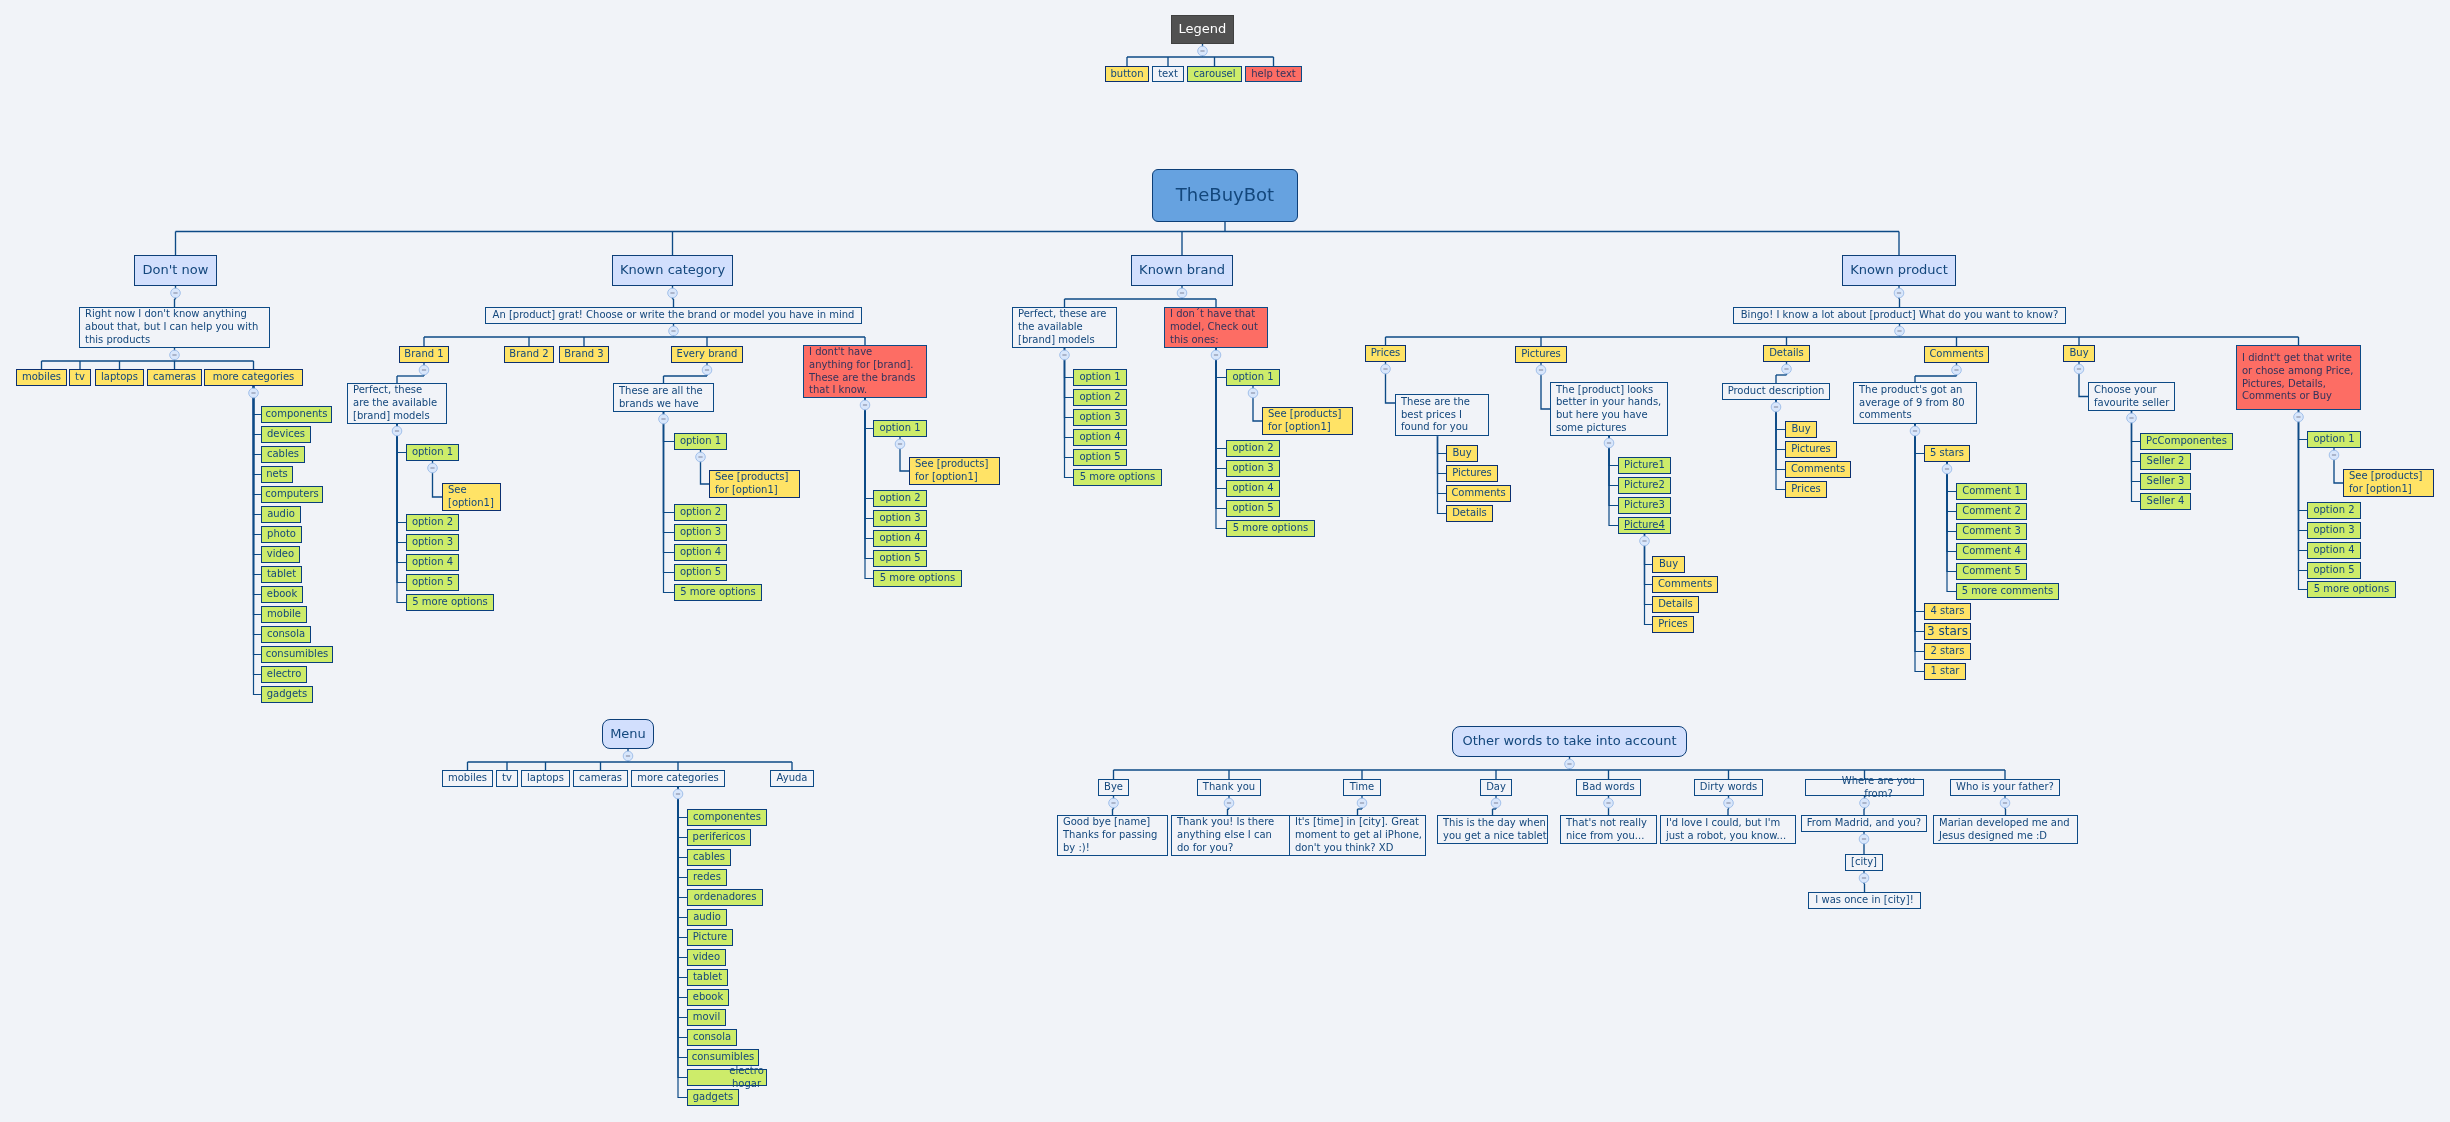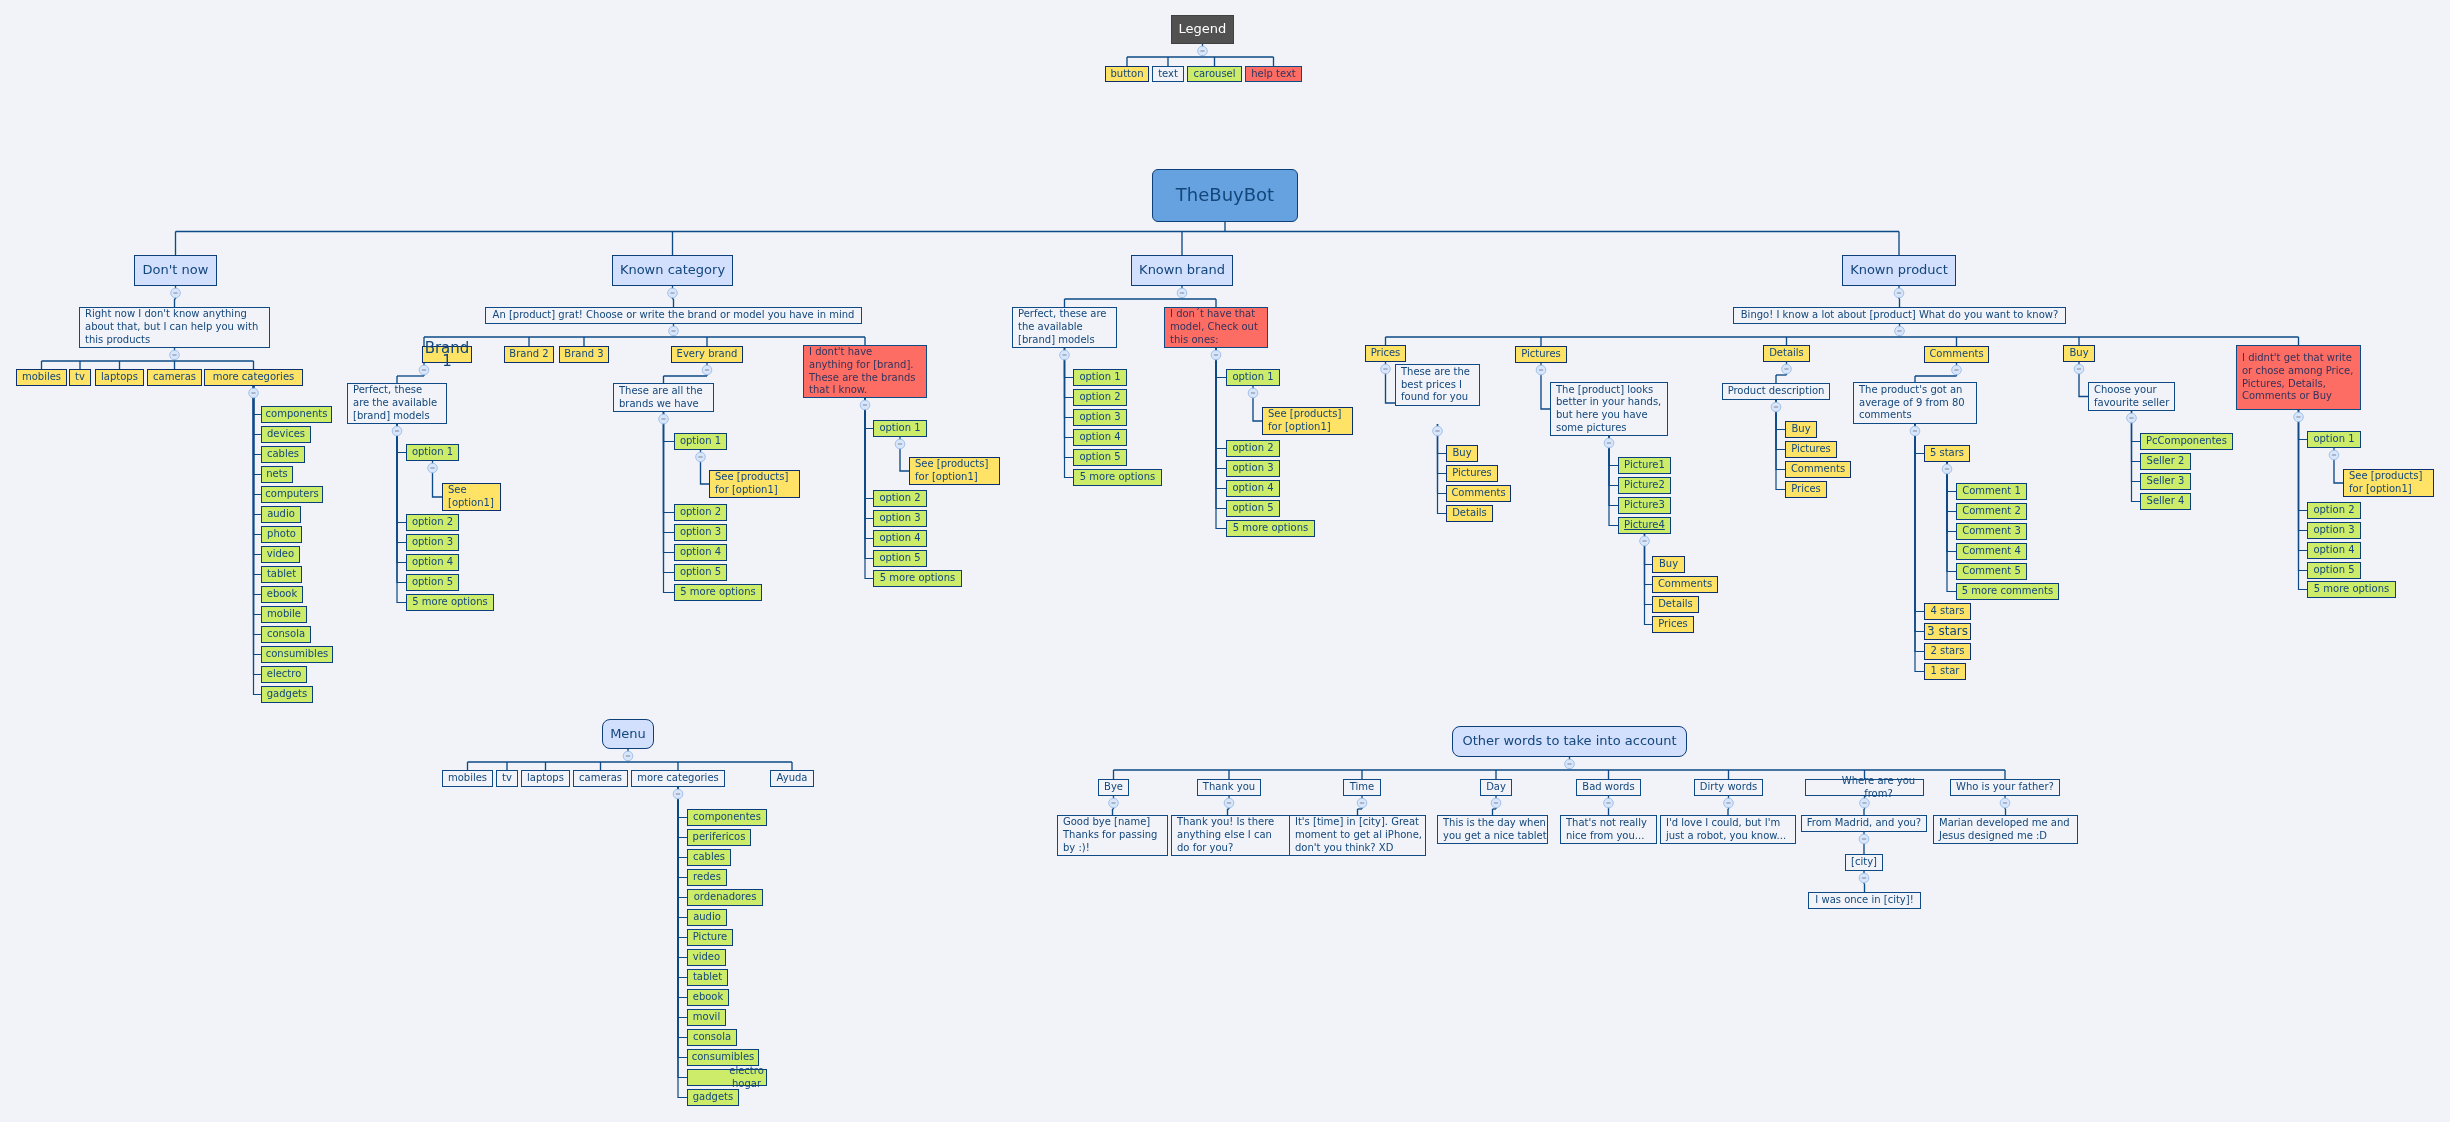"Brand 1" div.node { font-size: 15px -> 10px; margin-left: 23px -> none }
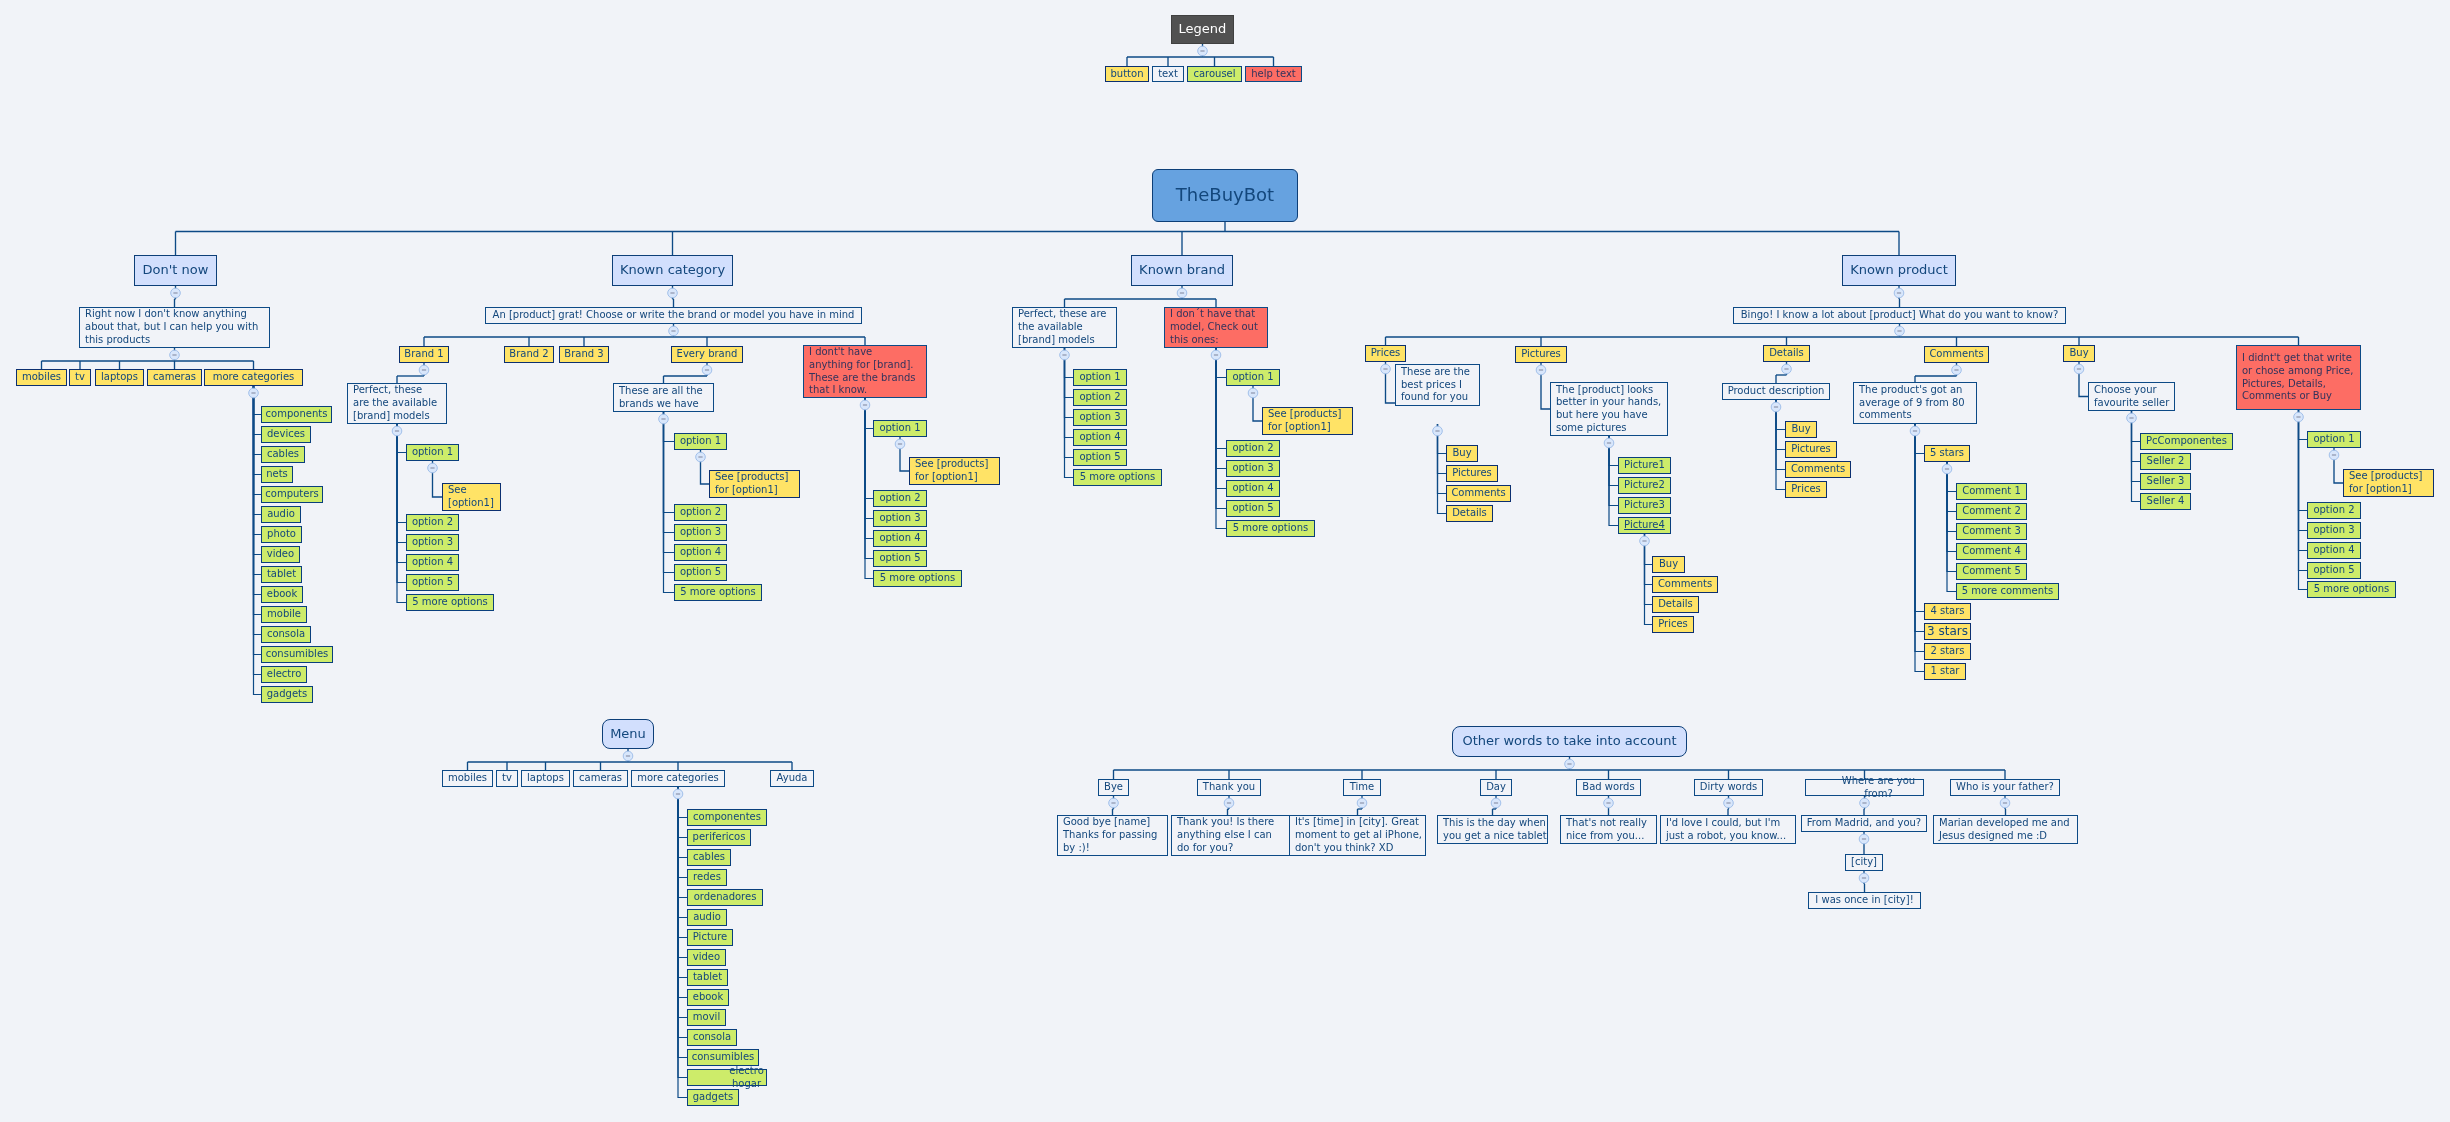"These are the" div.node { top: 364px -> 394px; width: 85px -> 94px }
